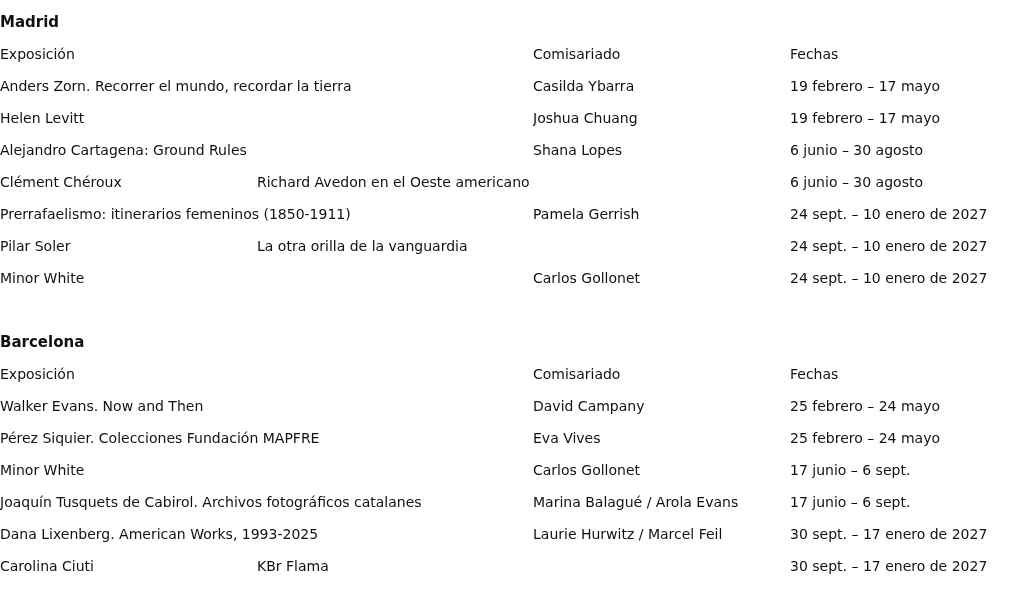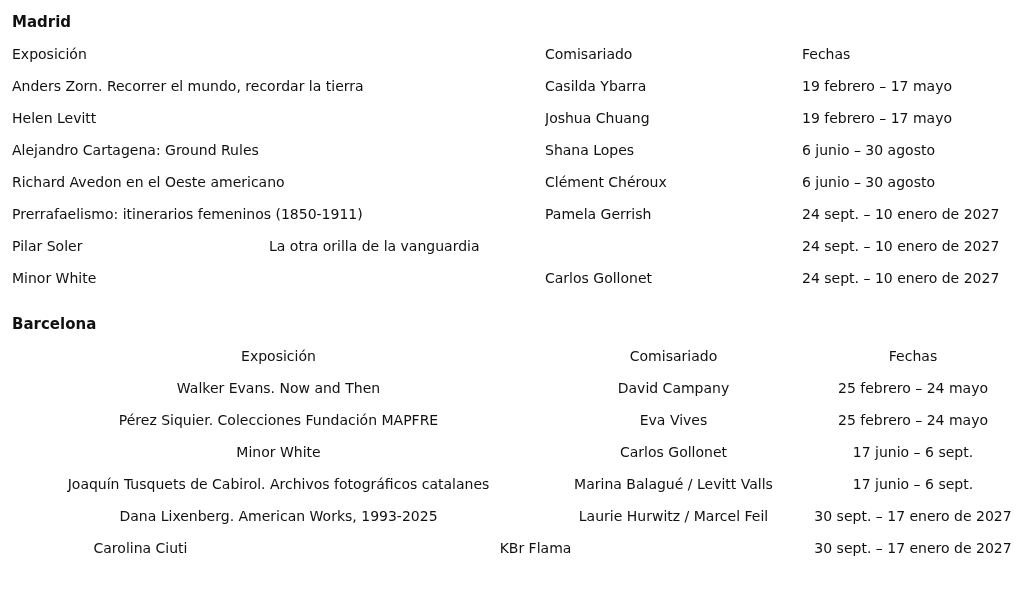"Madrid" #content { padding-left: 12px -> none }
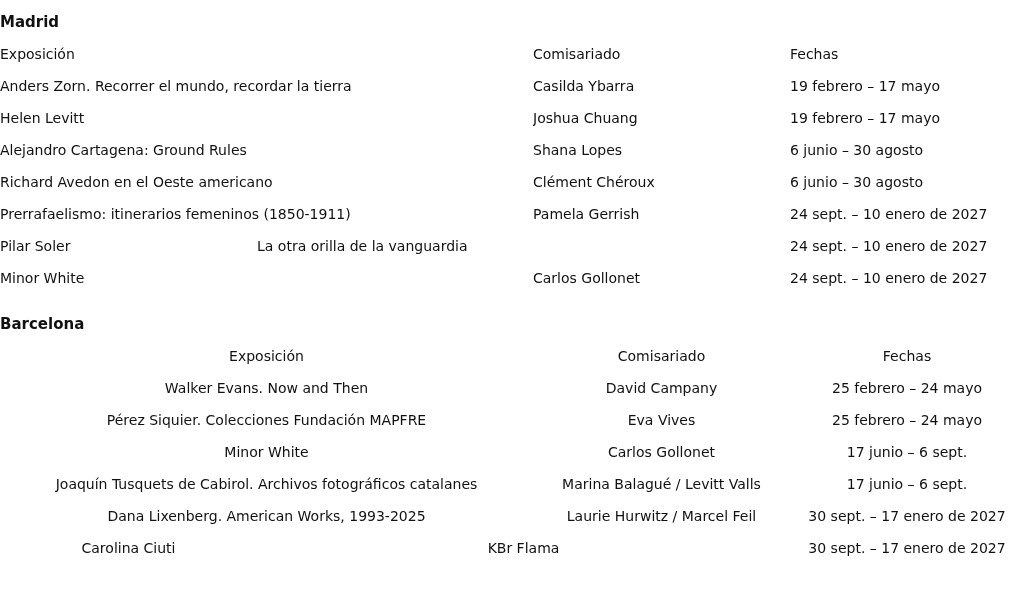"Richard Avedon en el Oeste" div.col { order: before "Clément Chéroux" -> after "Clément Chéroux" }
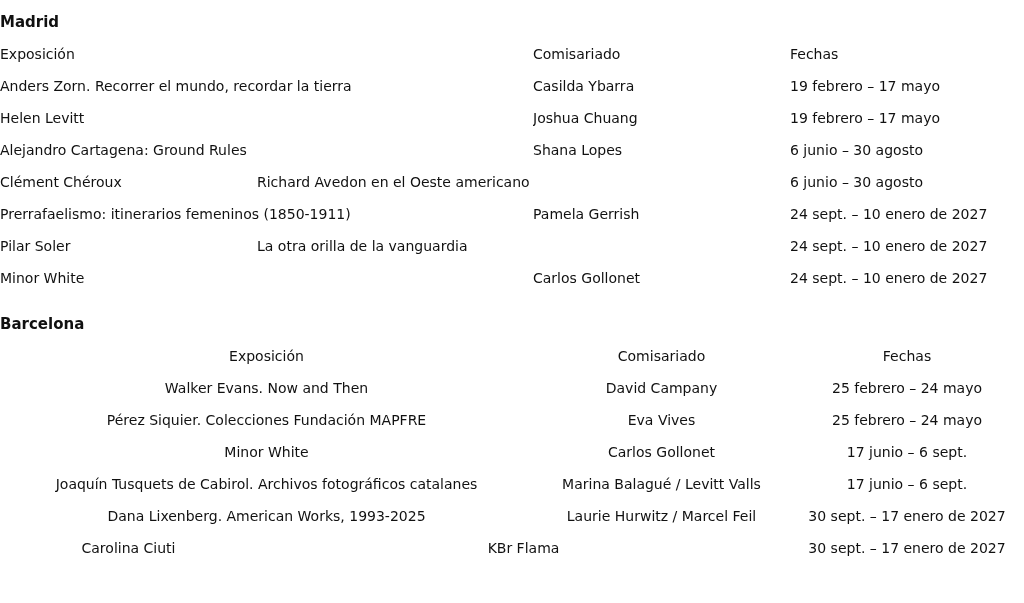"Barcelona" .city-section + .city-section { margin-top: 14px -> 32px; text-align: center -> none }
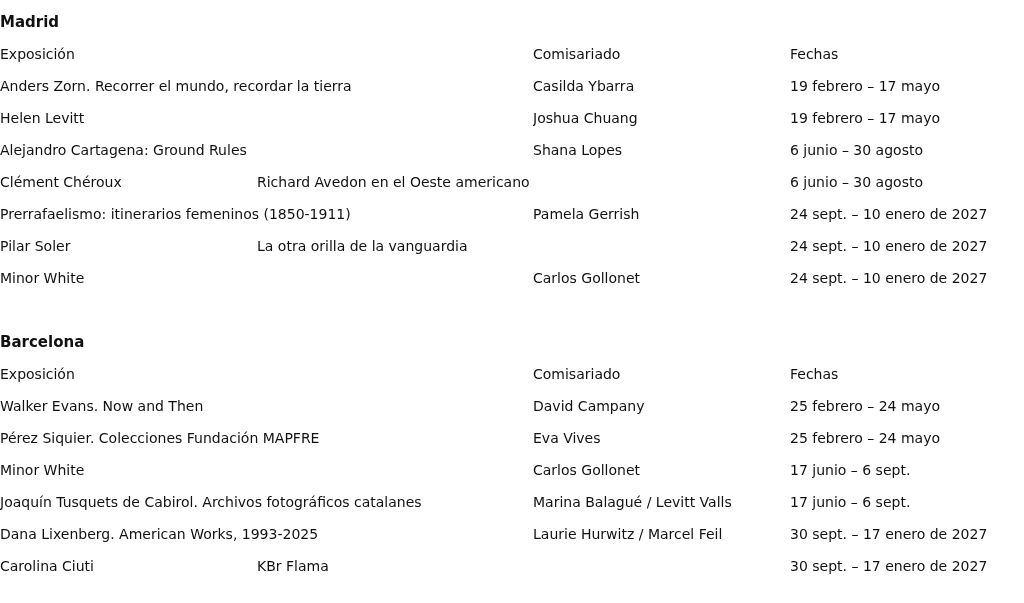"Marina Balagué / Levitt Valls" div.col { text: Levitt Valls -> Arola Evans }
